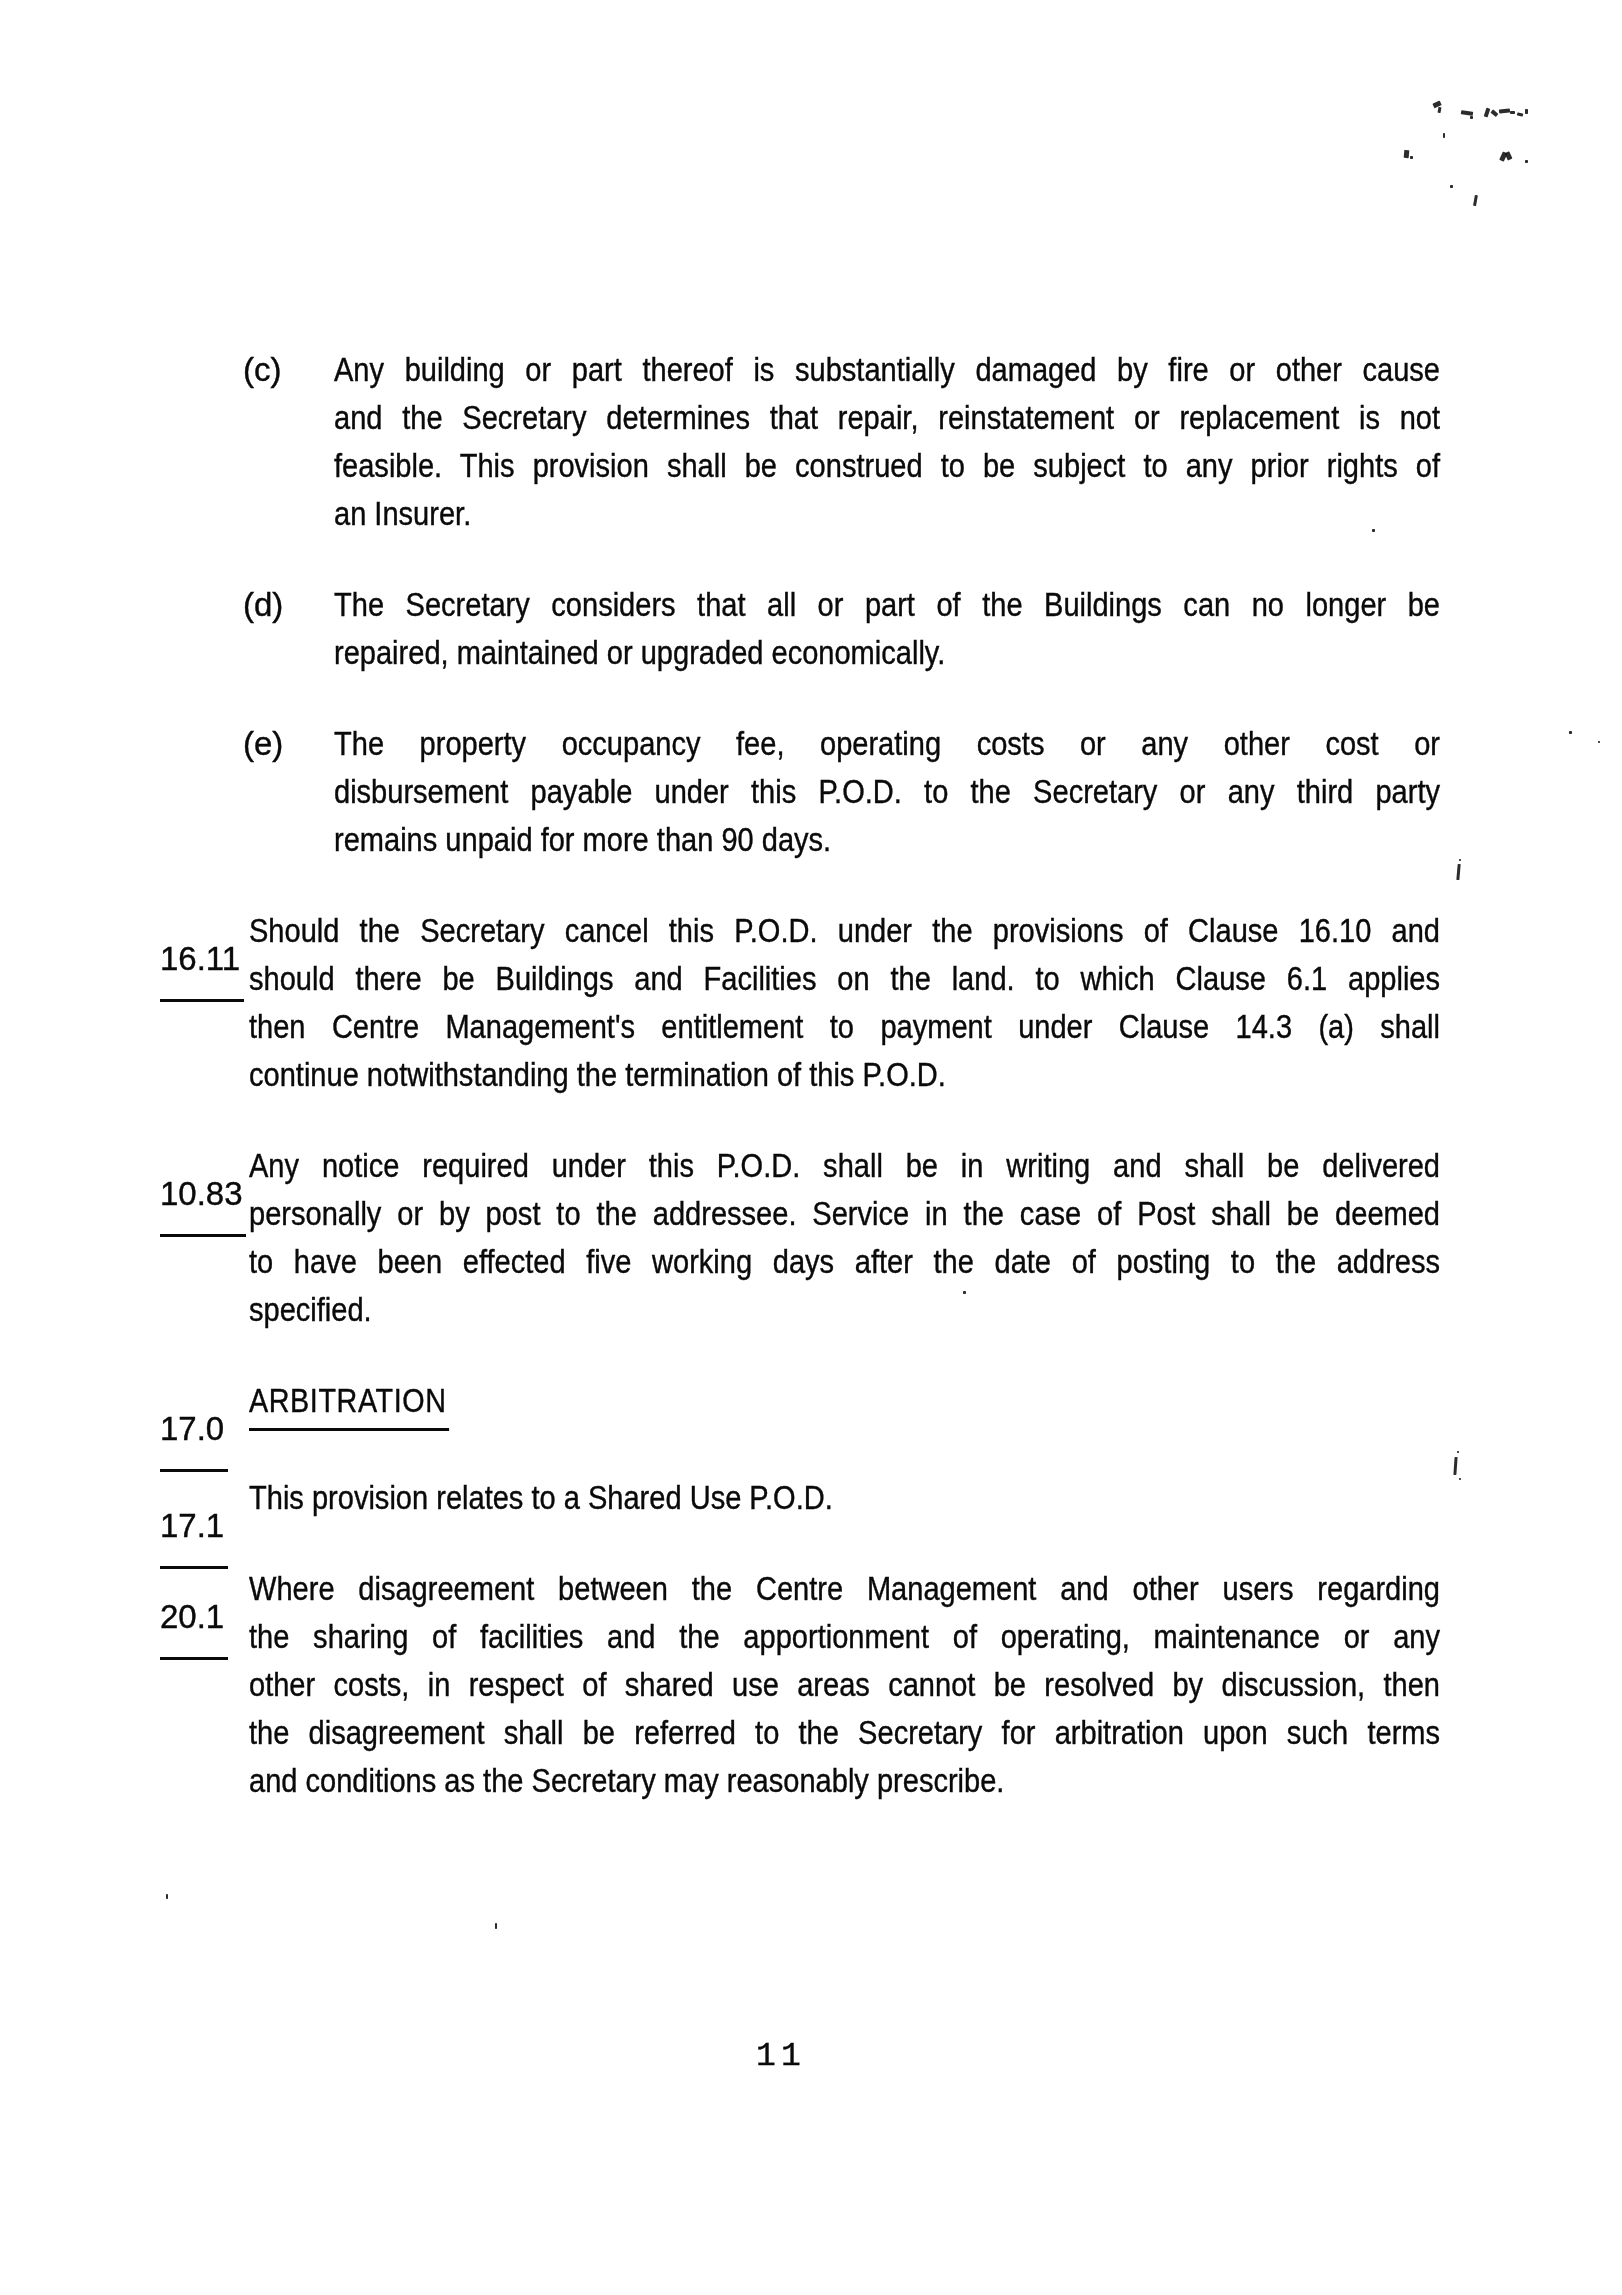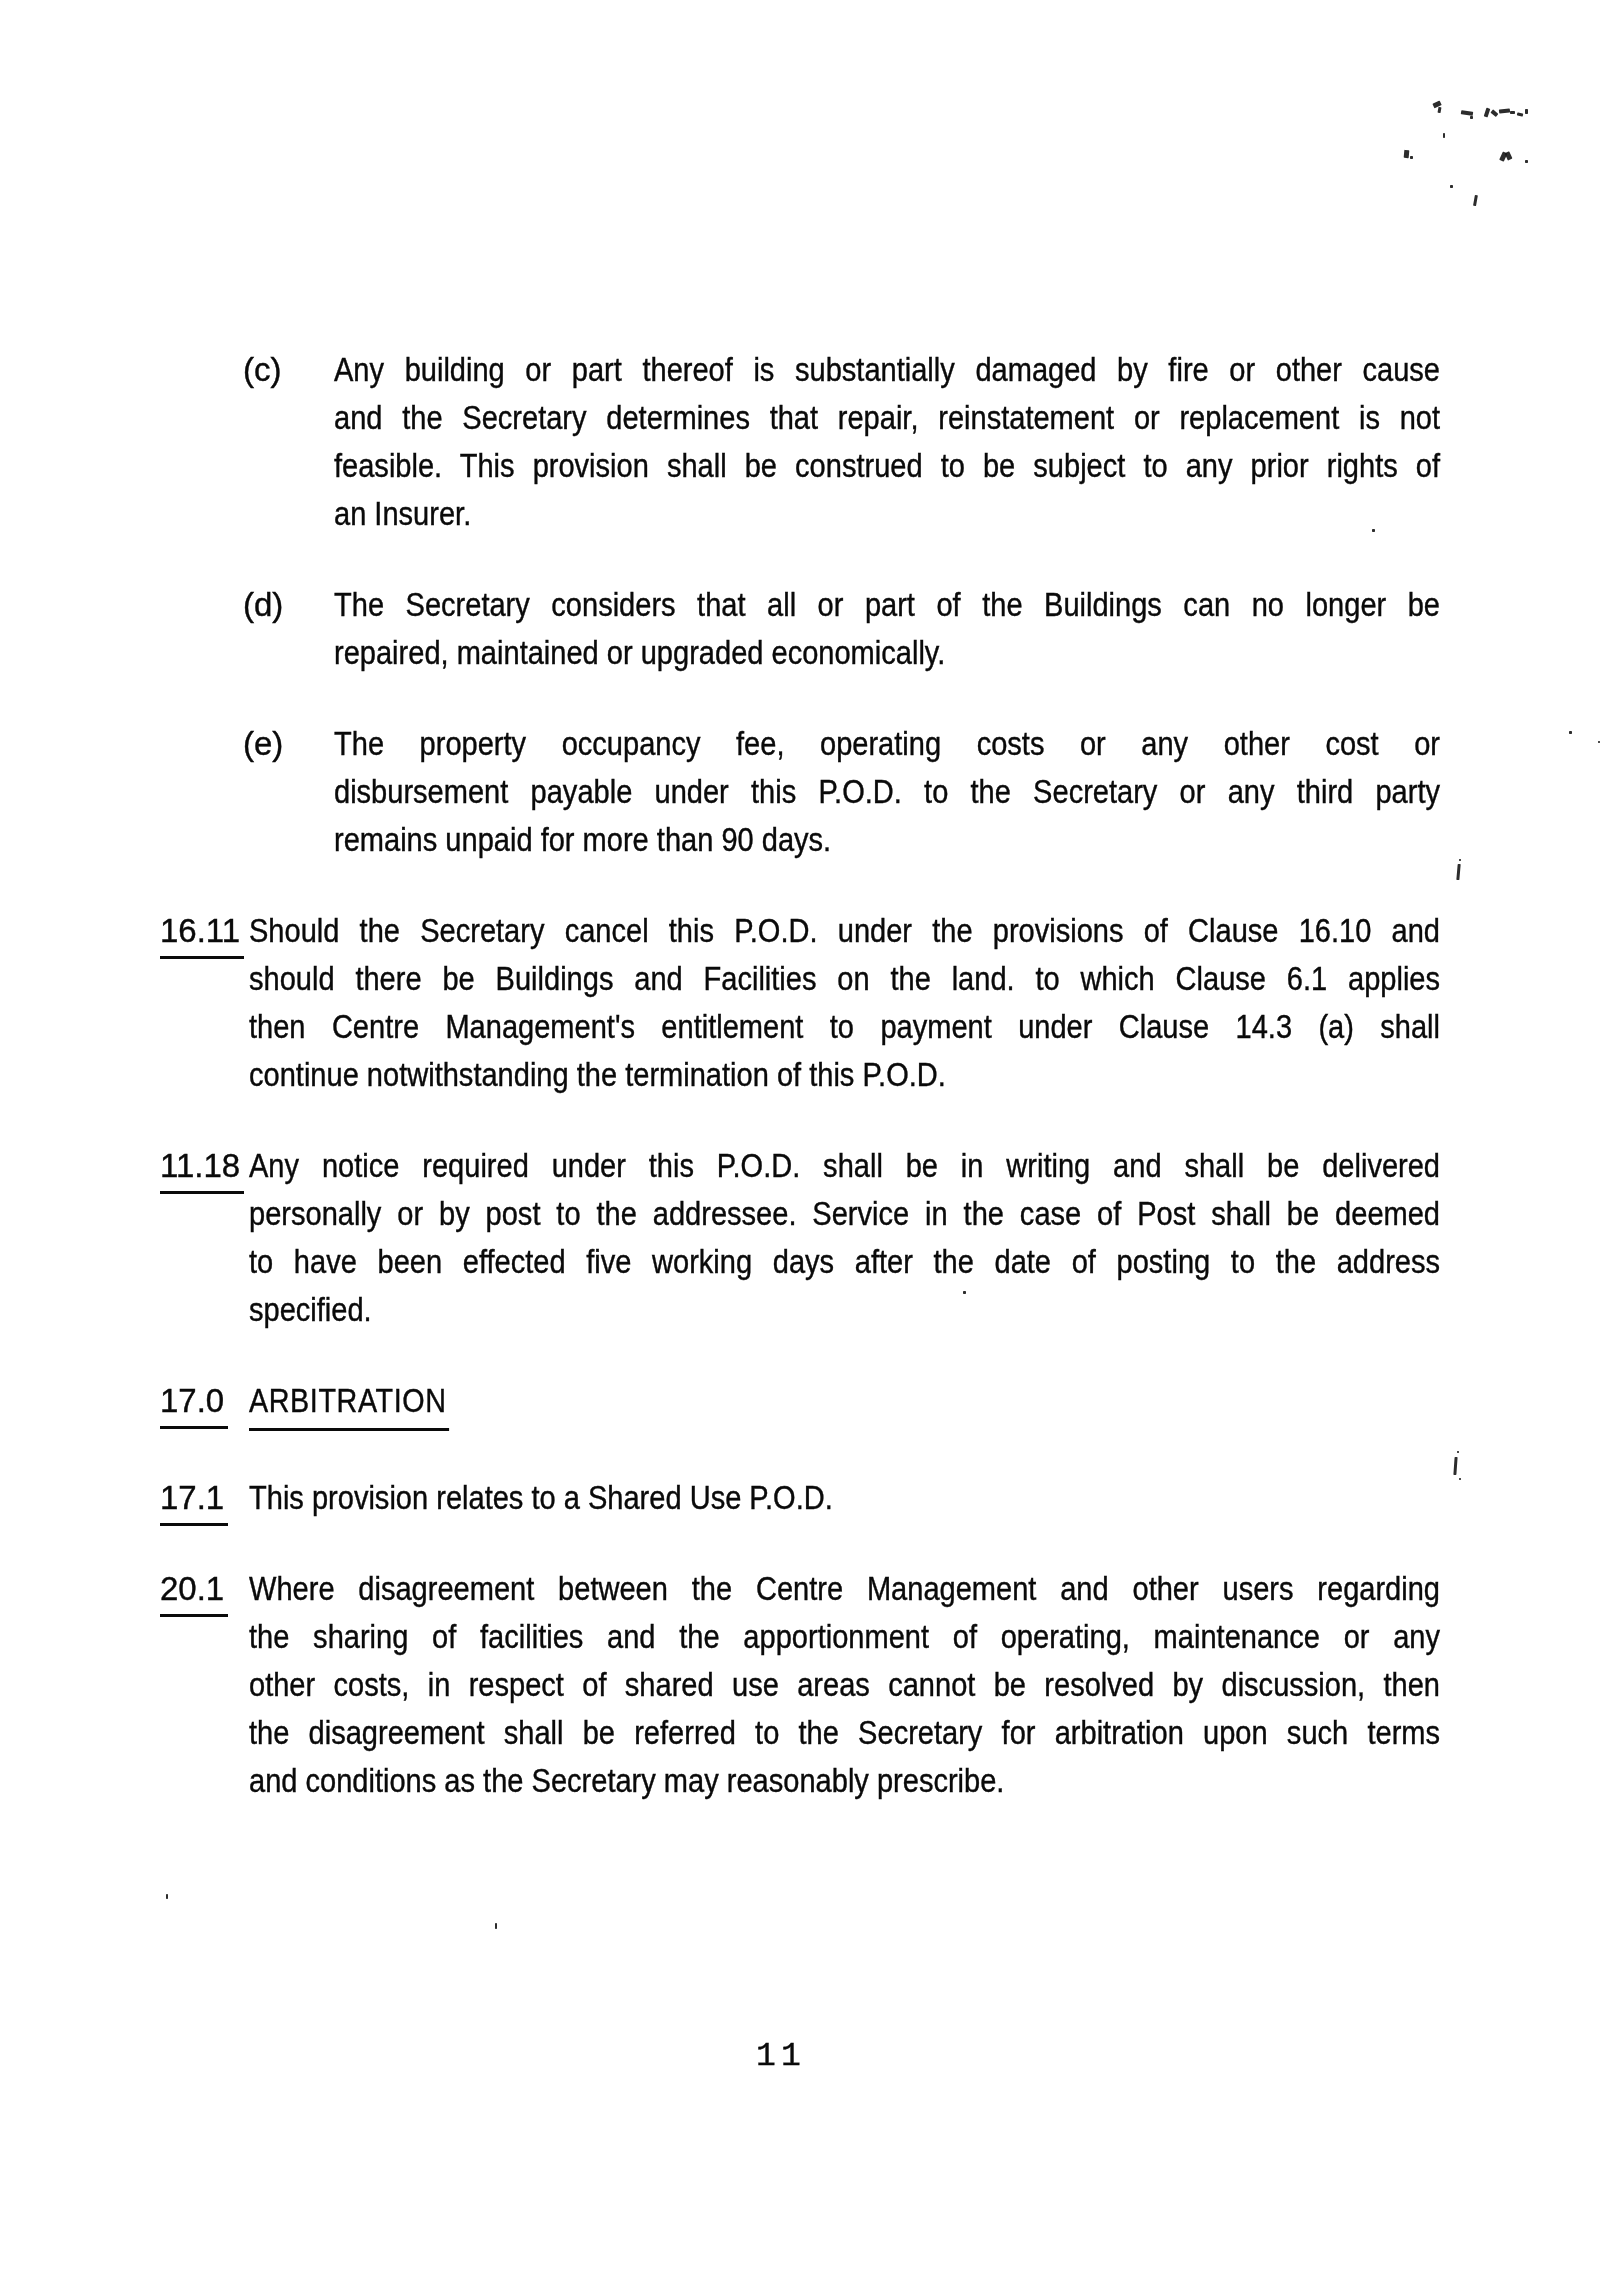"16.11" .numbered .label,.heading .label { margin-top: none -> 28px; padding-bottom: 1px -> 16px }
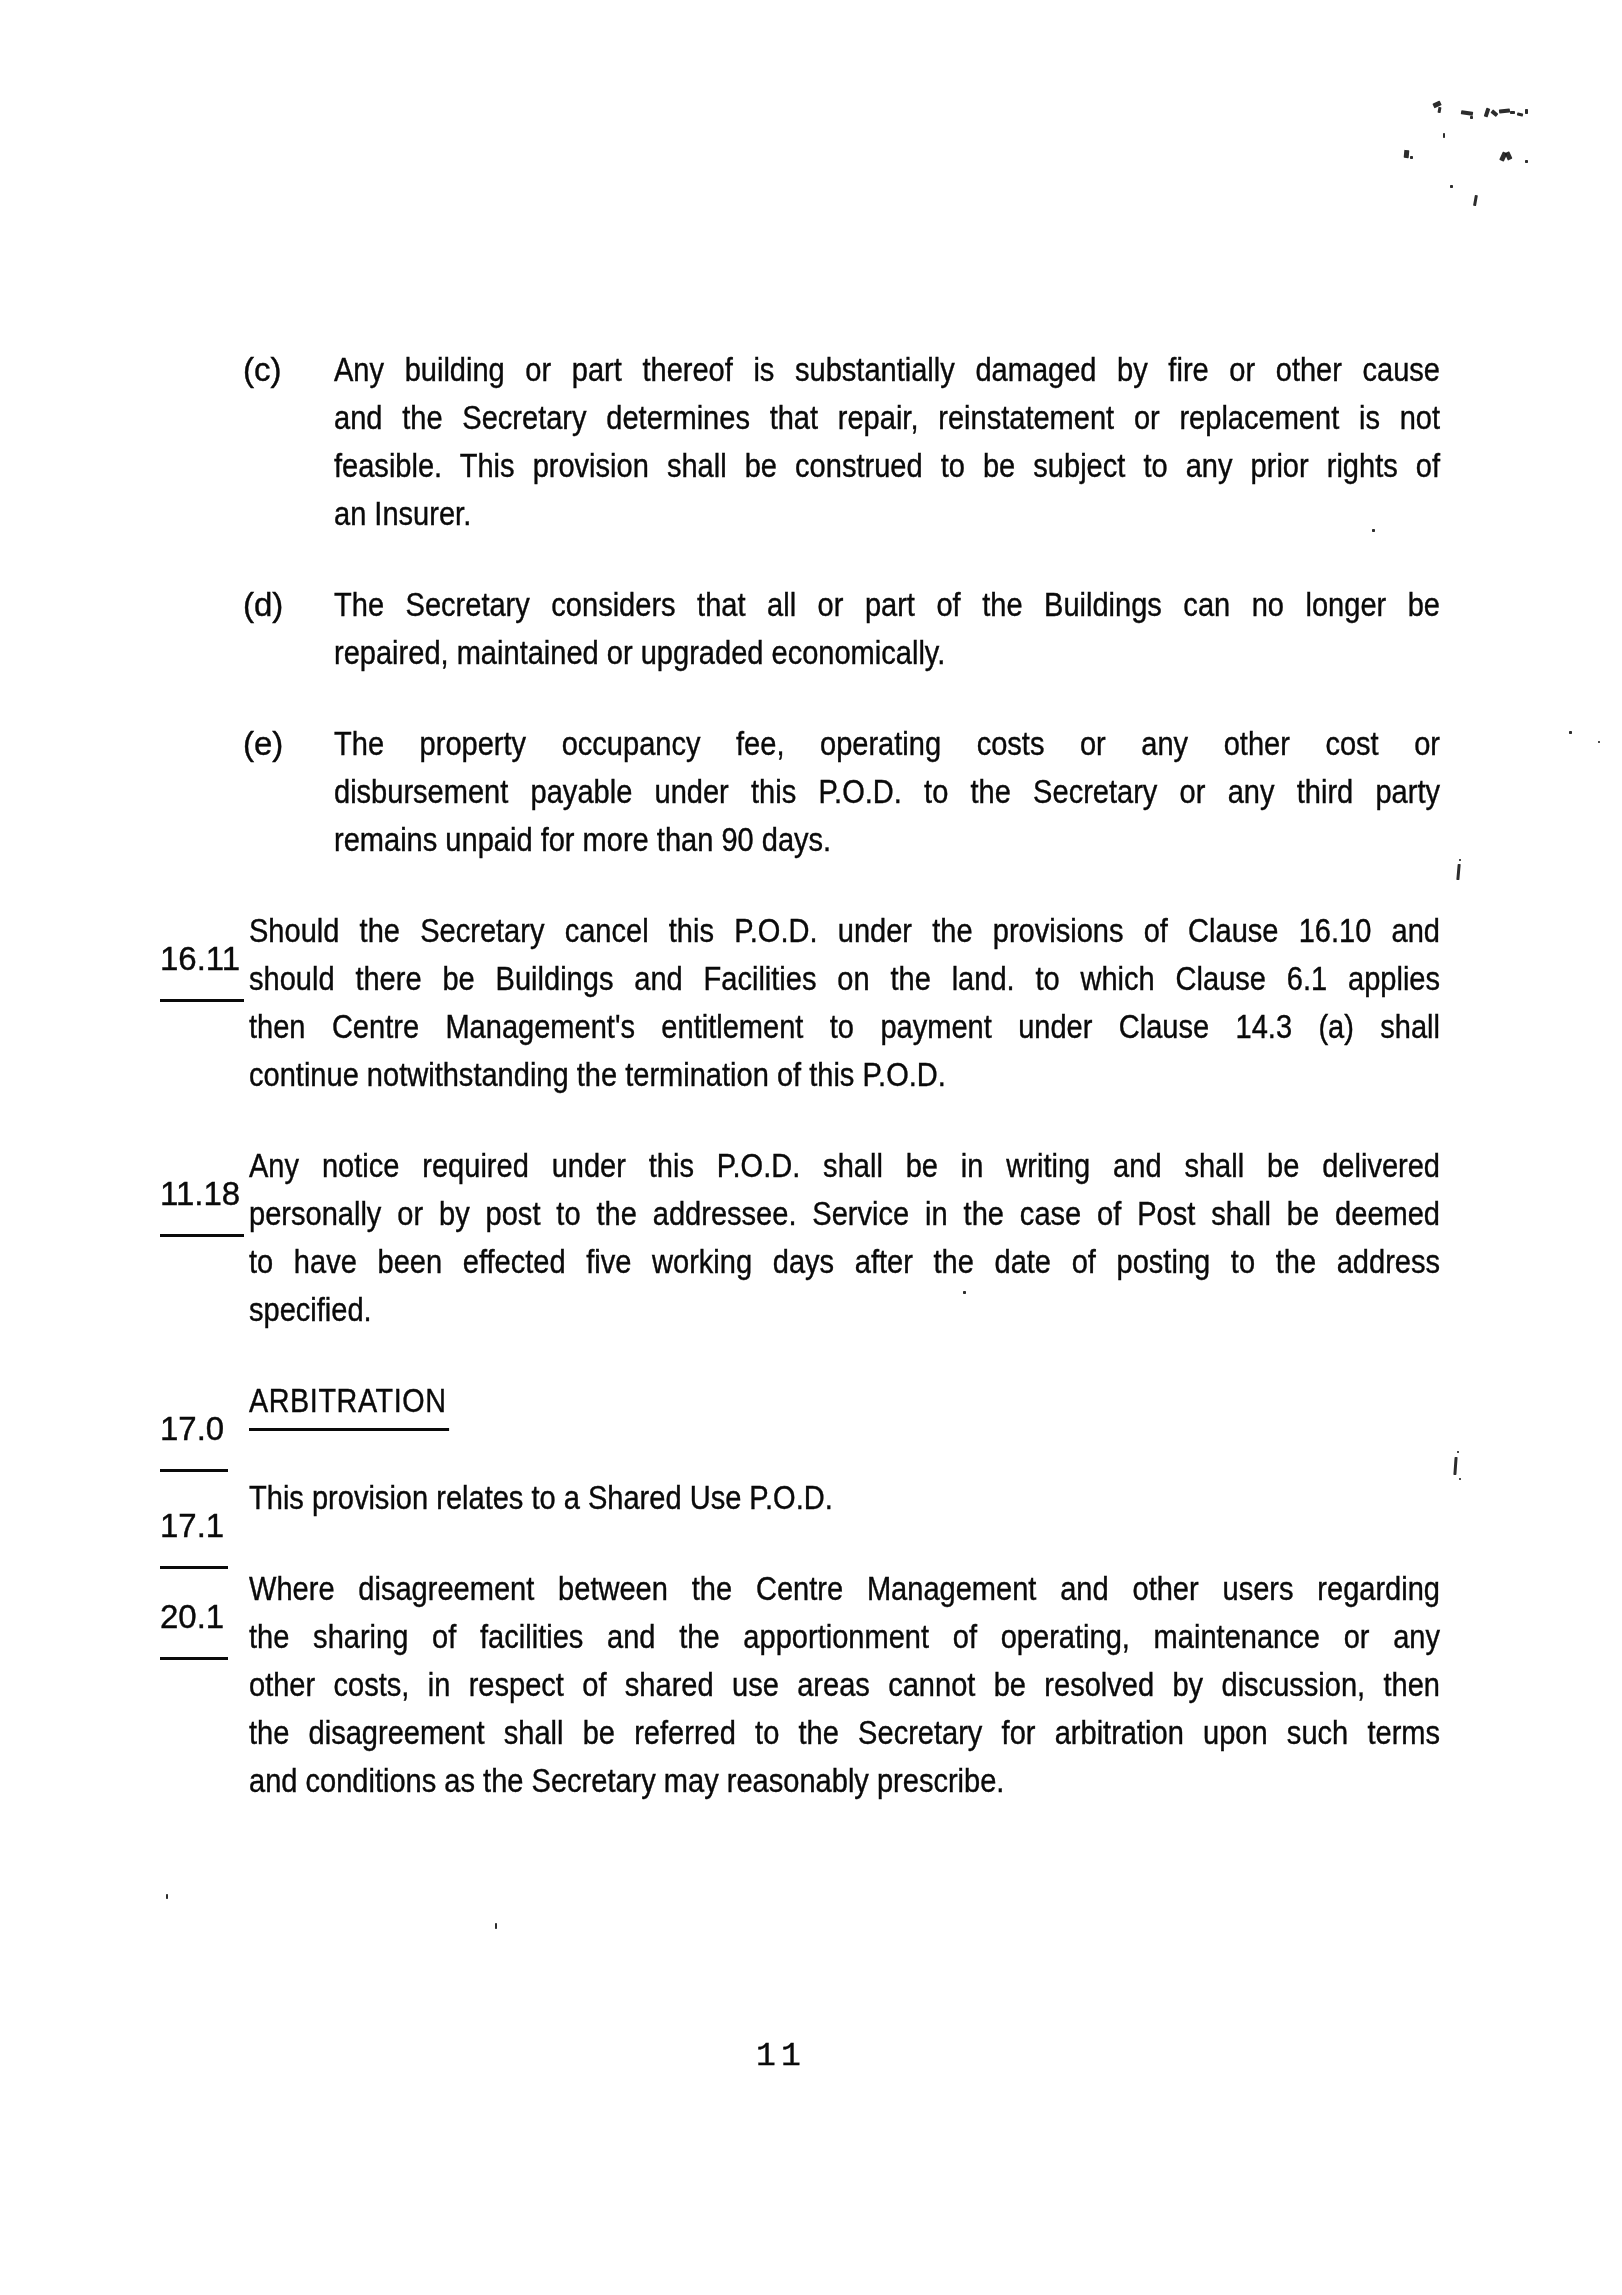"11.18" span.label { text: 11.18 -> 10.83 }
